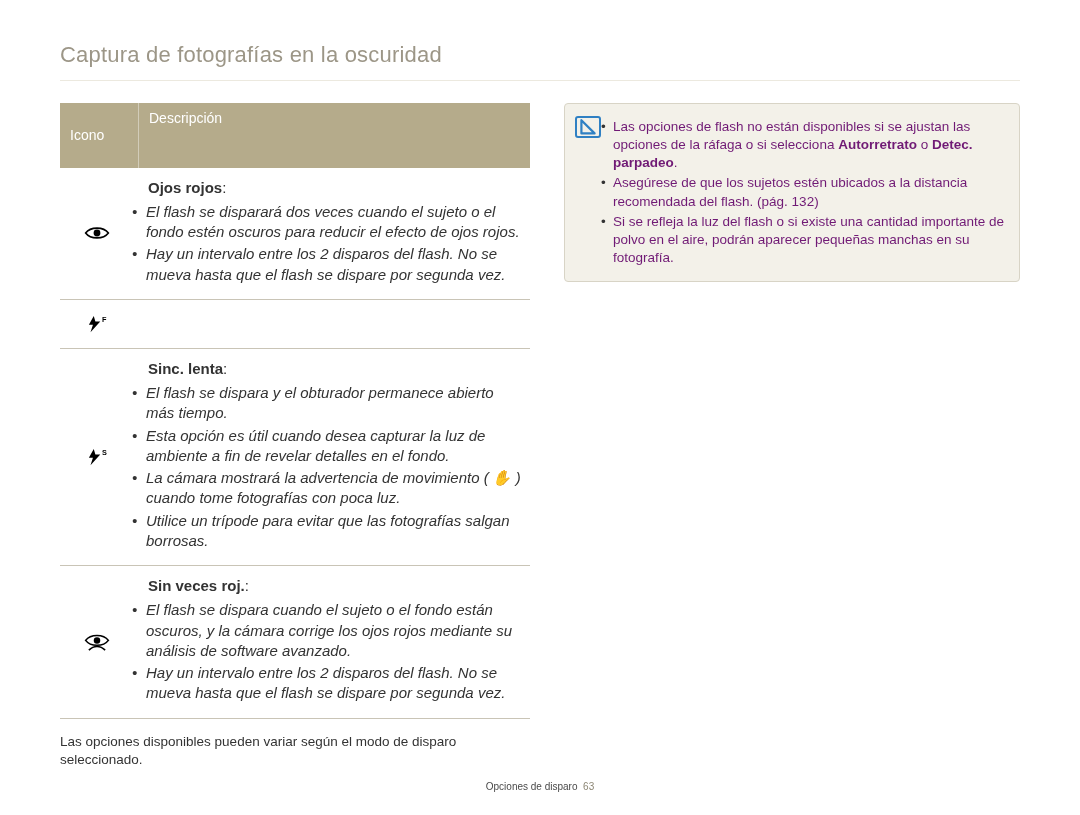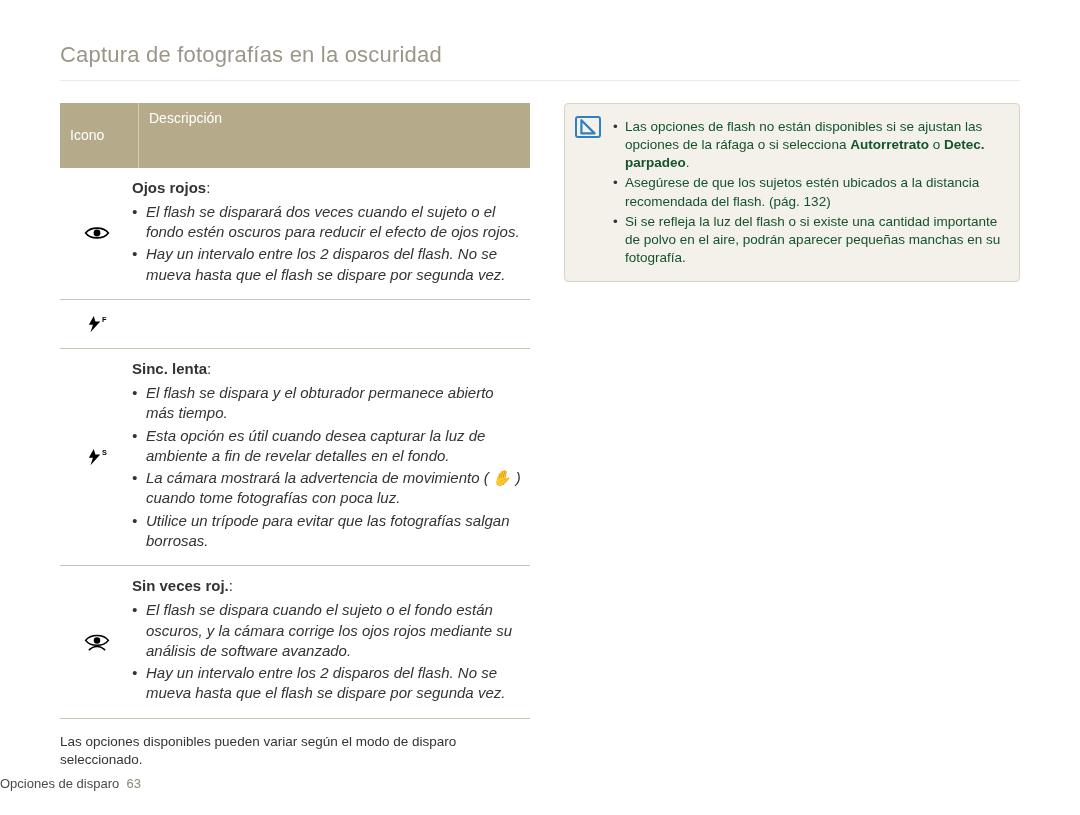"Las opciones de flash no" .note { color: #14532d -> #701a75; padding: 12px 14px 12px 48px -> 12px 14px 12px 36px }
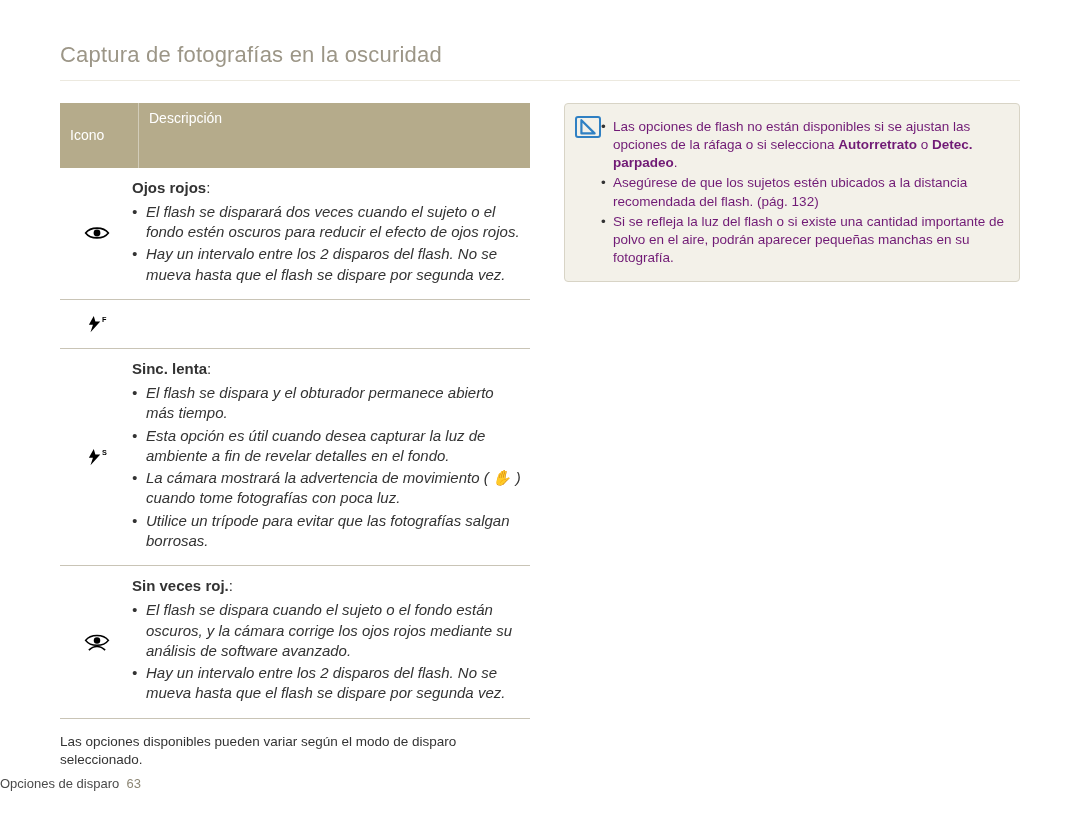"Ojos rojos" .desc-title { margin-left: none -> 16px }
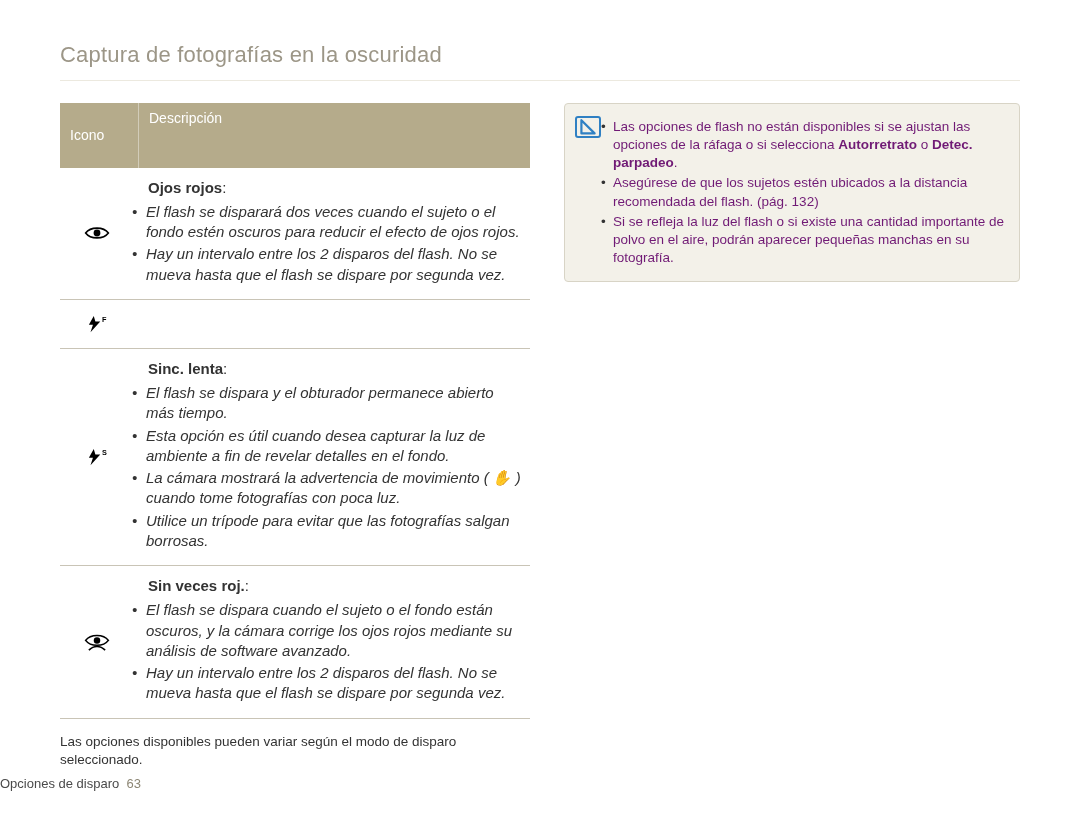"Opciones de disparo 63" .page-footer { font-size: 13px -> 10px; text-align: none -> center }
